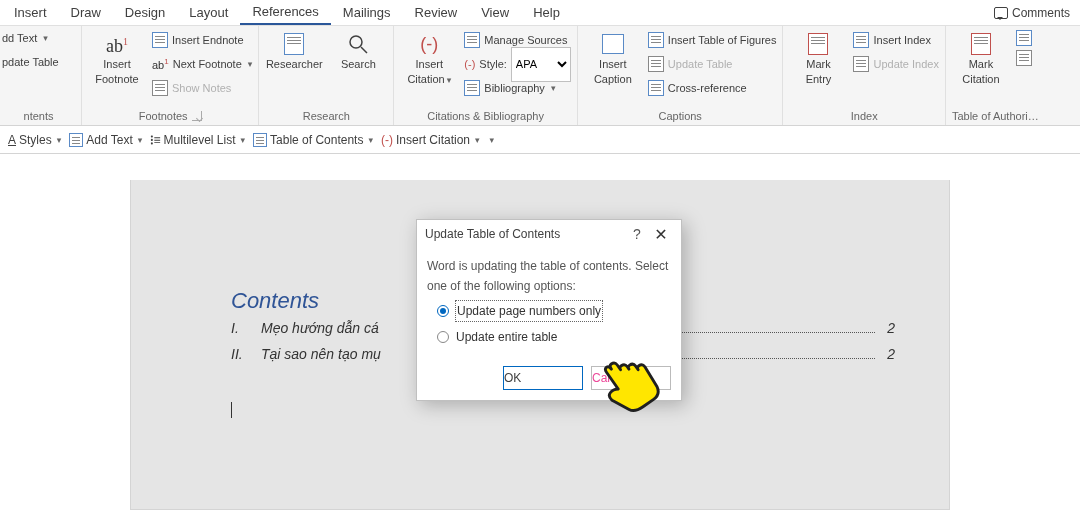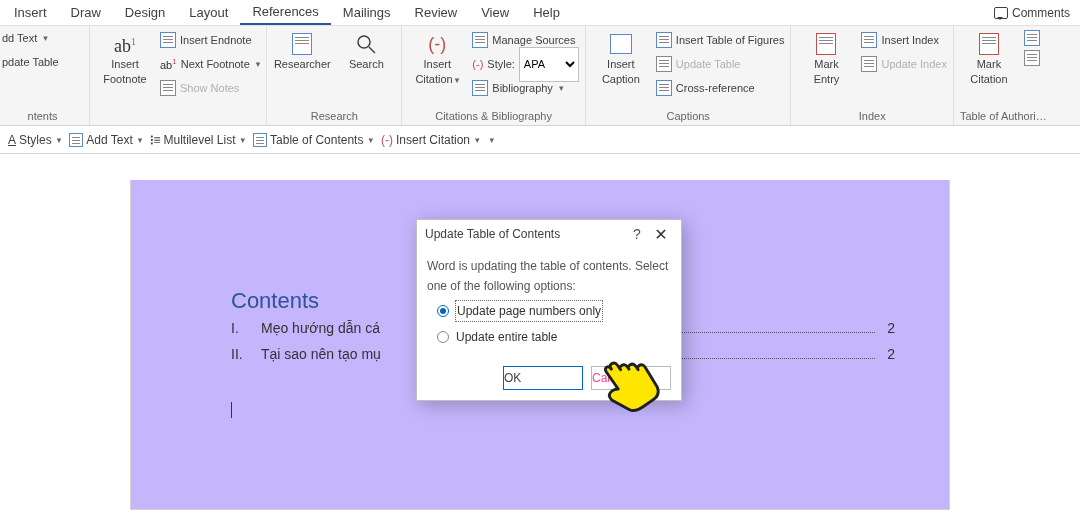"dd Text" div.group { width: 90px -> 82px }
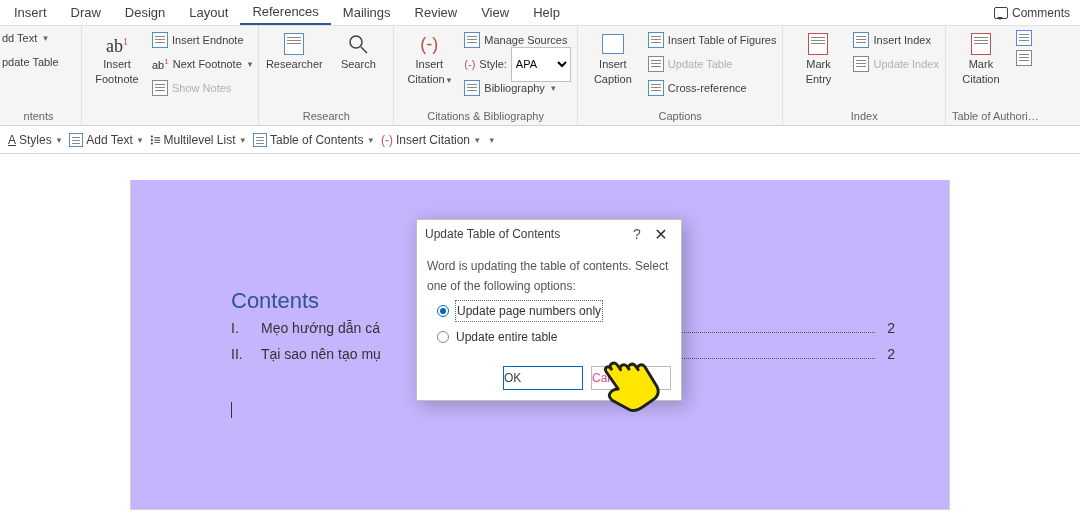"Footnotes" div.group-label { html: none -> <div> <span>Footnotes</span> <span></span> </div> }
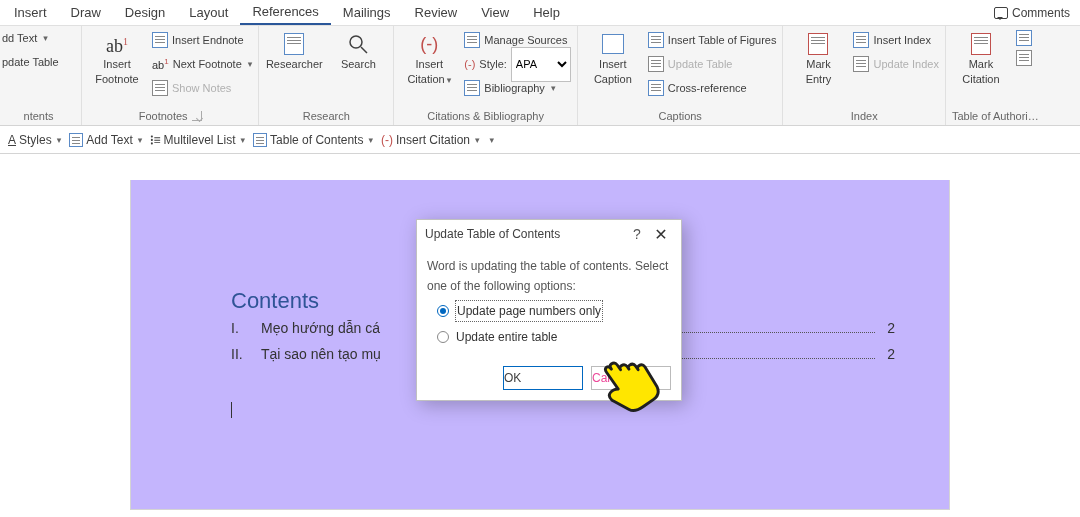"Contents" .doc-area { background: #c4b5fd -> #e5e5e5; font-style: none -> italic }
